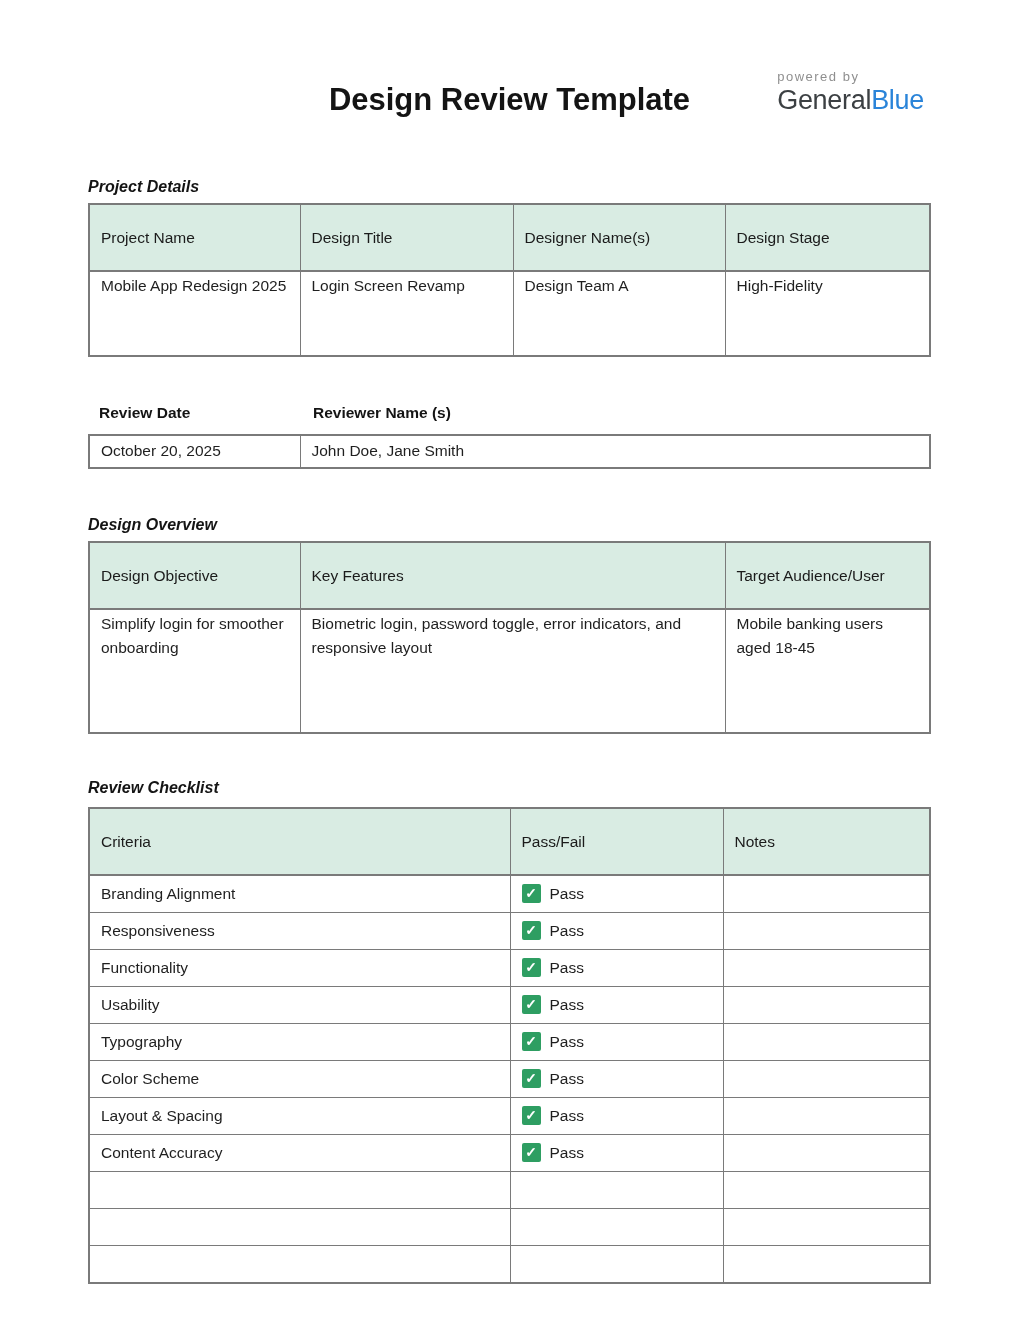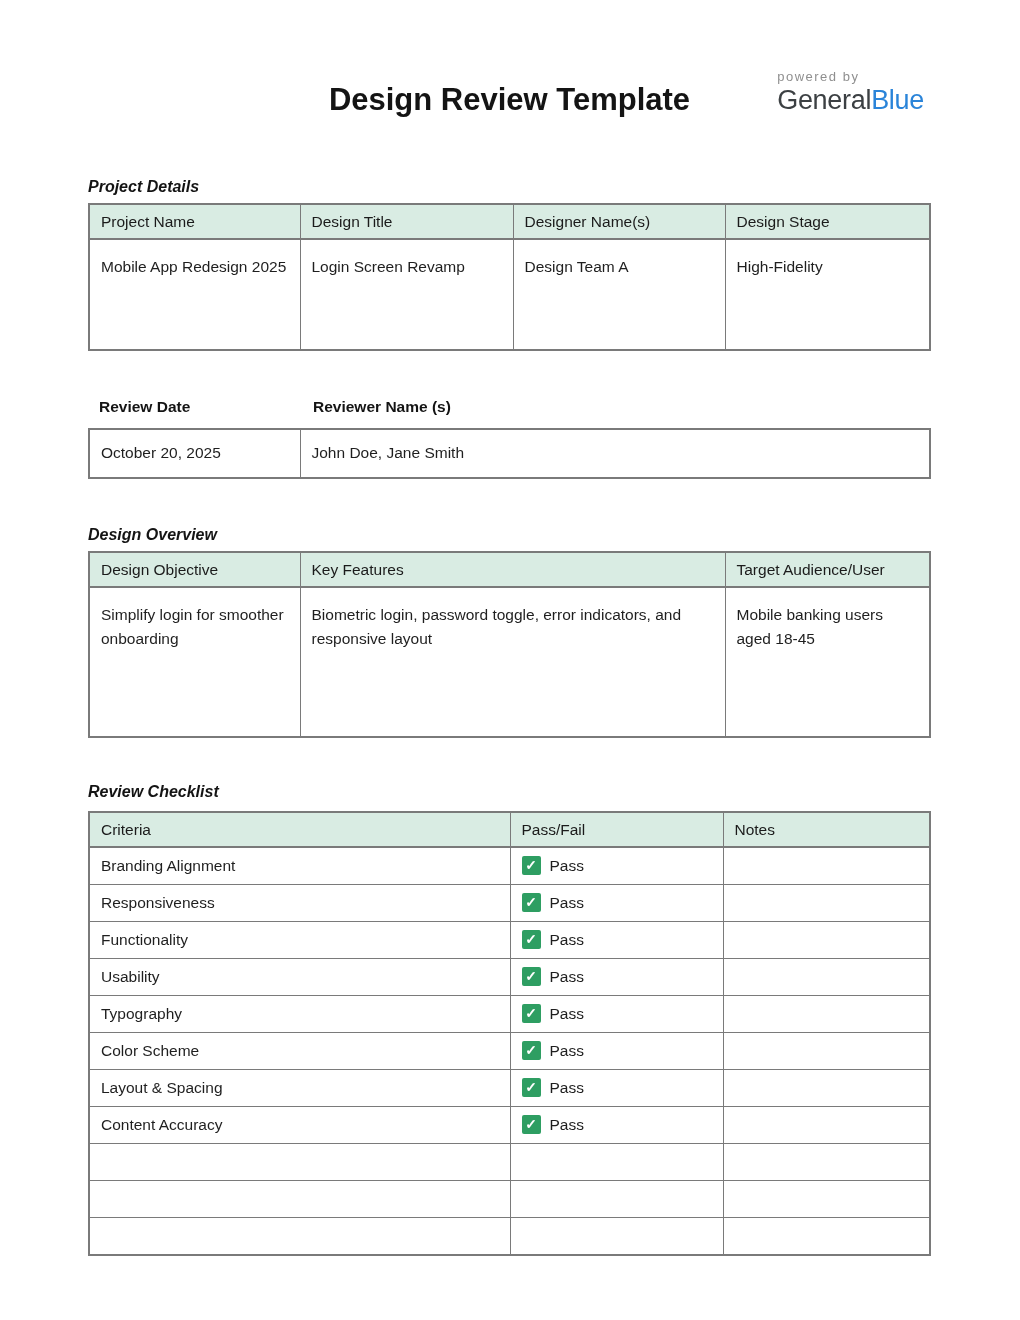"Project Name" th { padding: 0 11px -> 16px 11px }
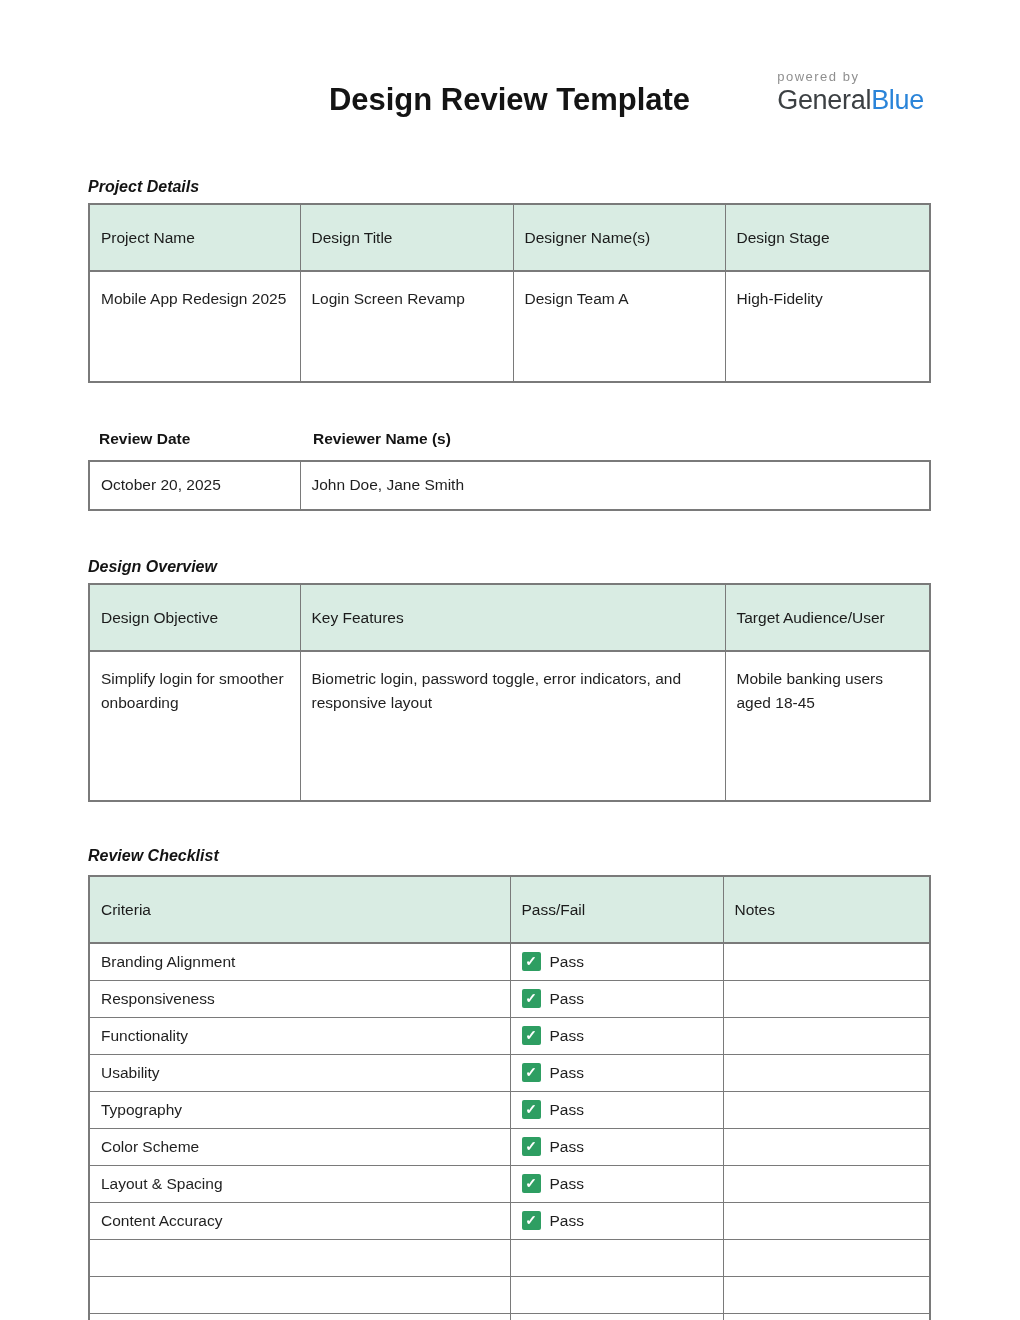"Mobile App Redesign 2025" td { padding: 15px 11px -> 2px 11px }
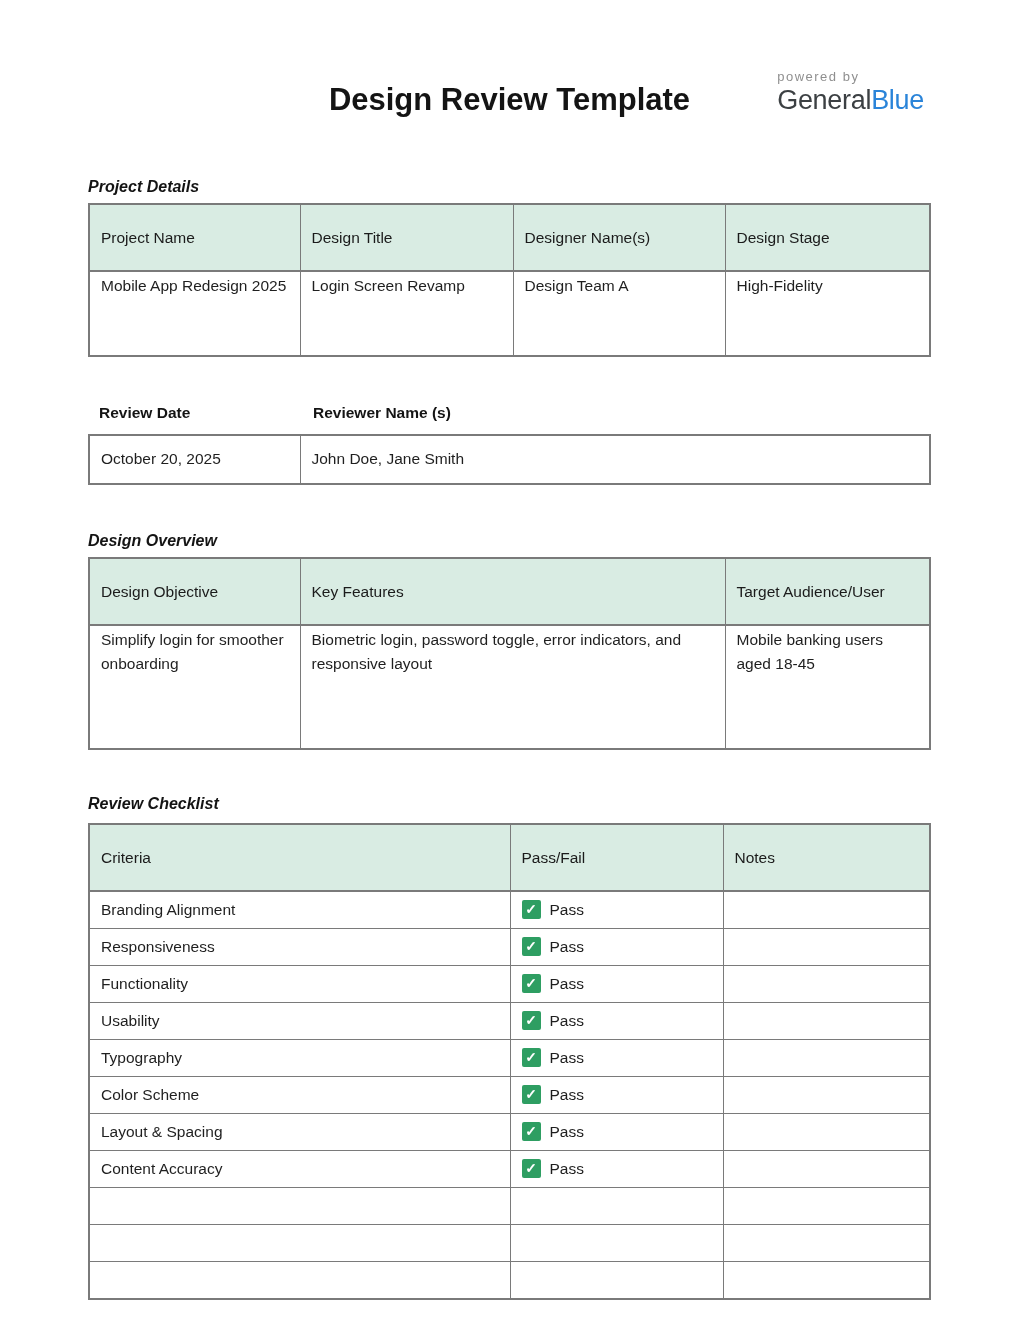"October 20, 2025" .tbl-review td { padding: 8px 11px -> 0 11px }
